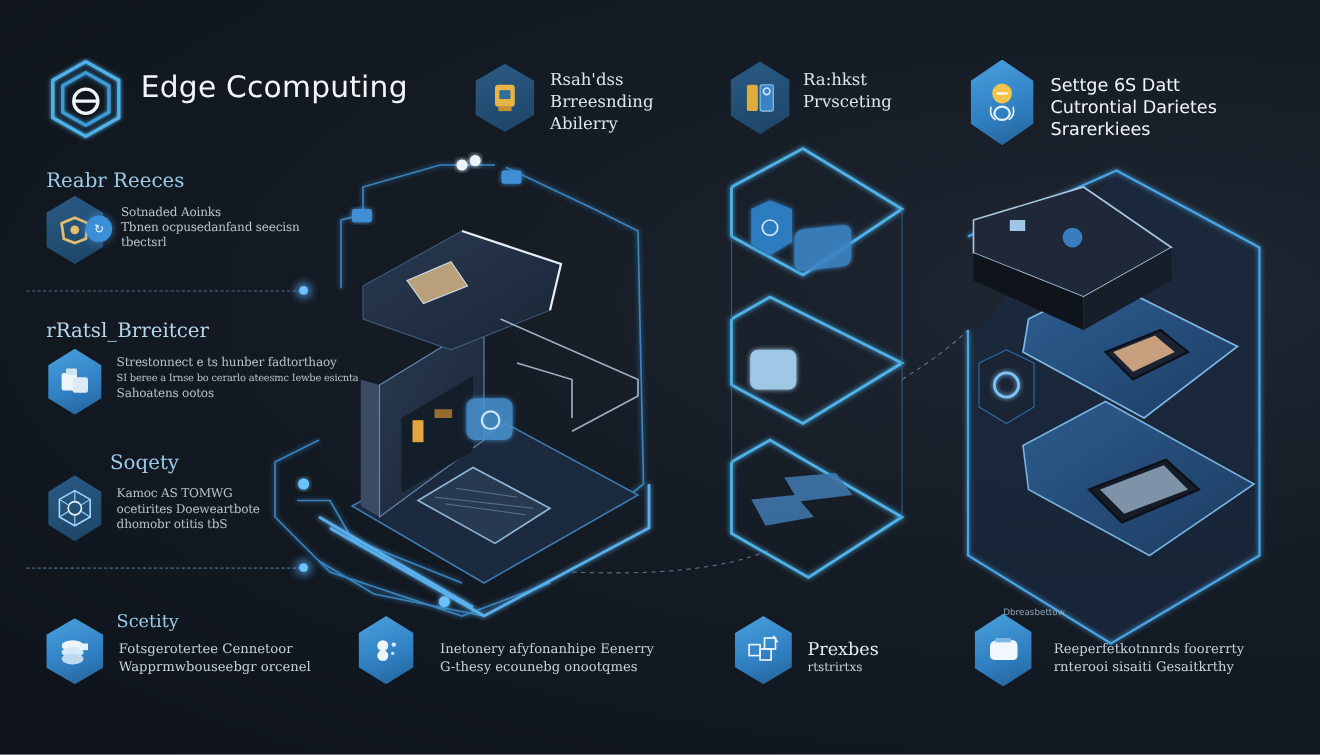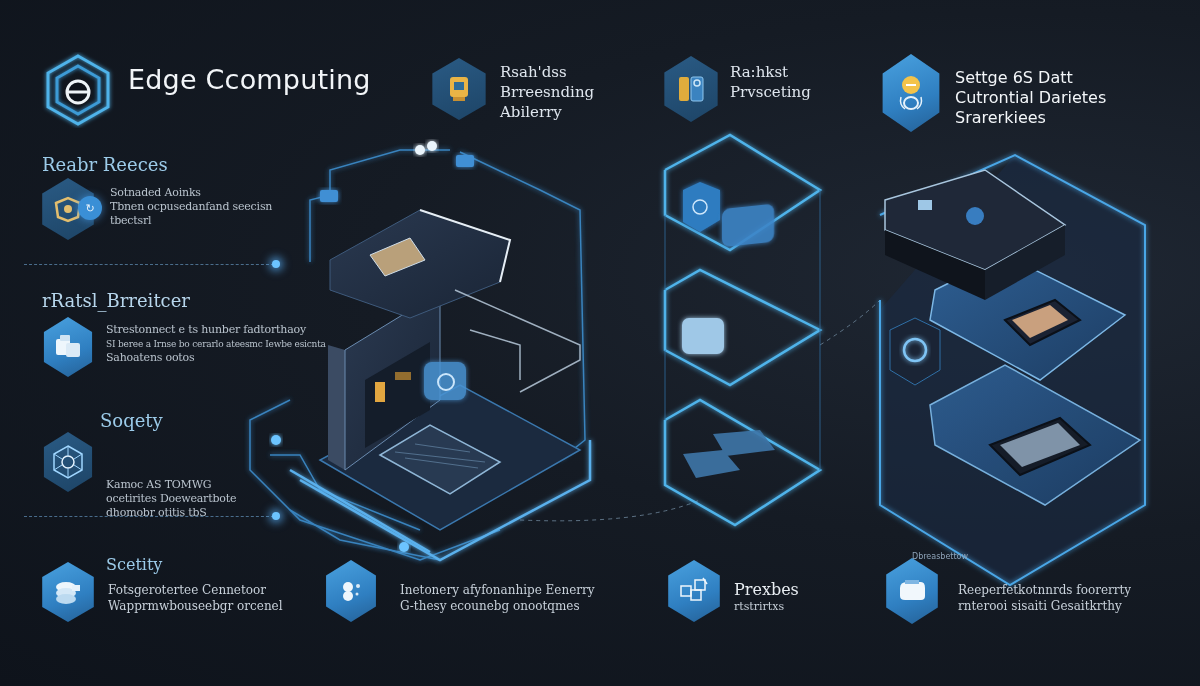"Kamoc AS TOMWG" div.abs { margin-top: 36px -> none }
